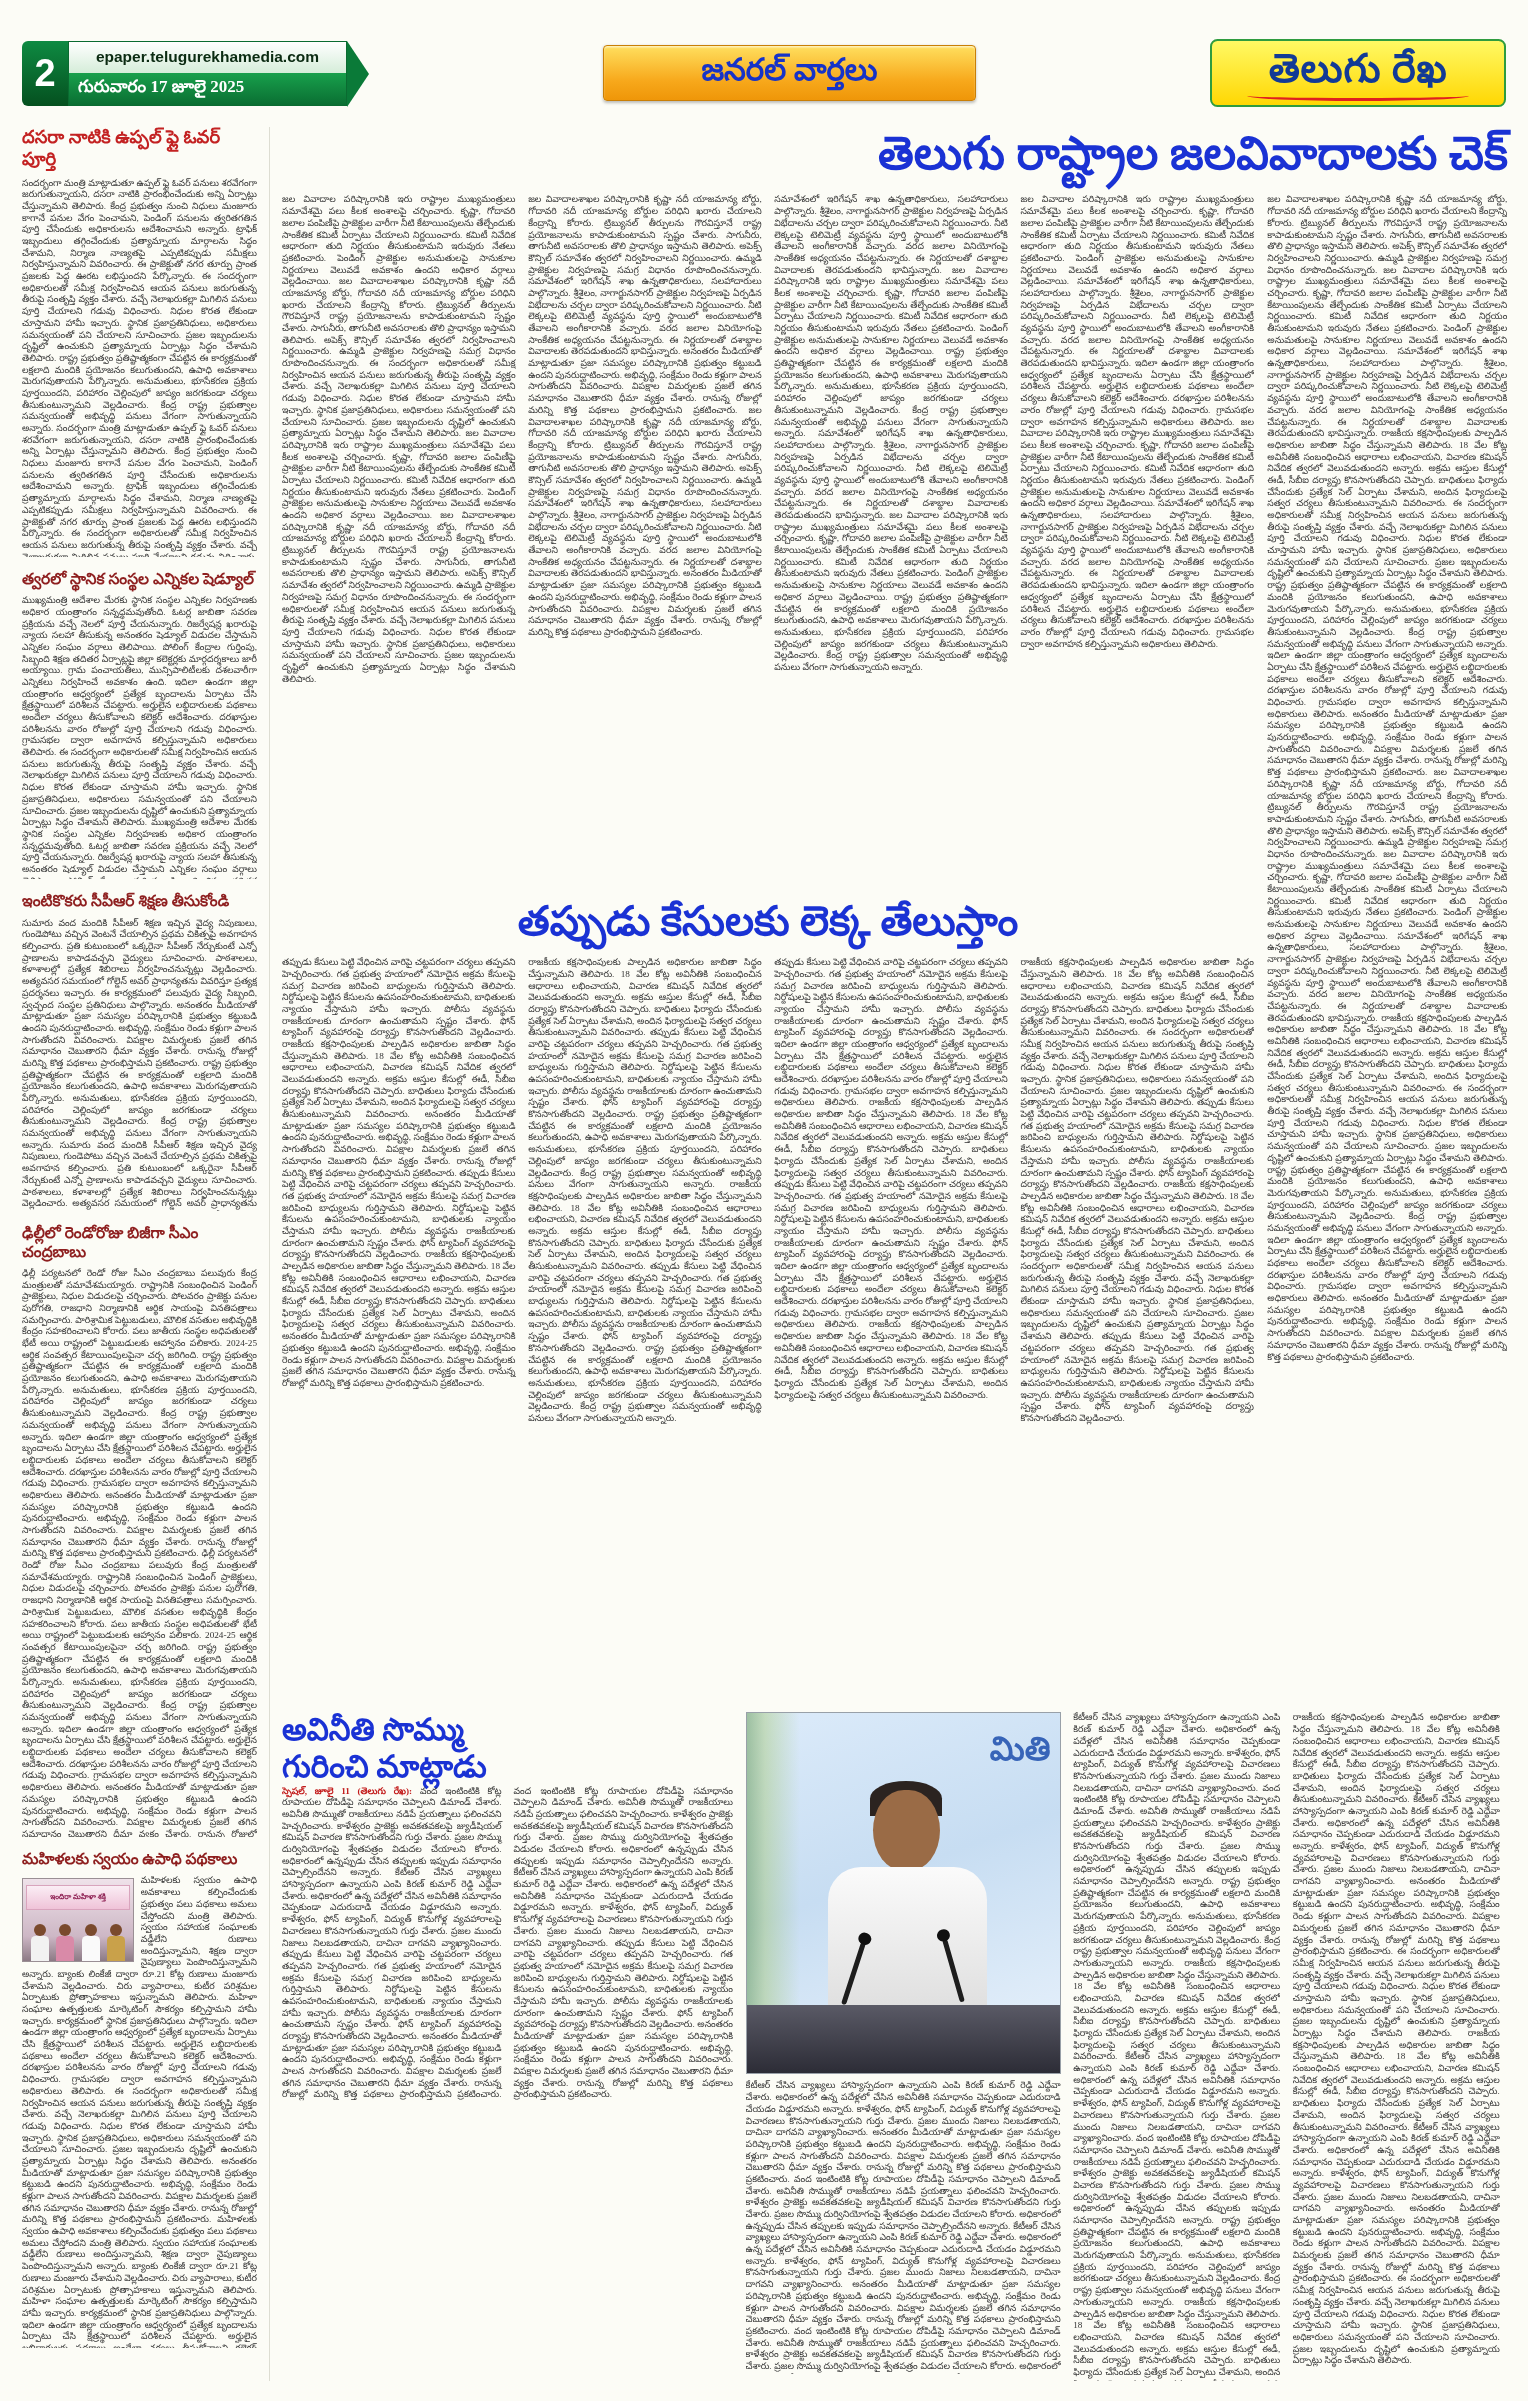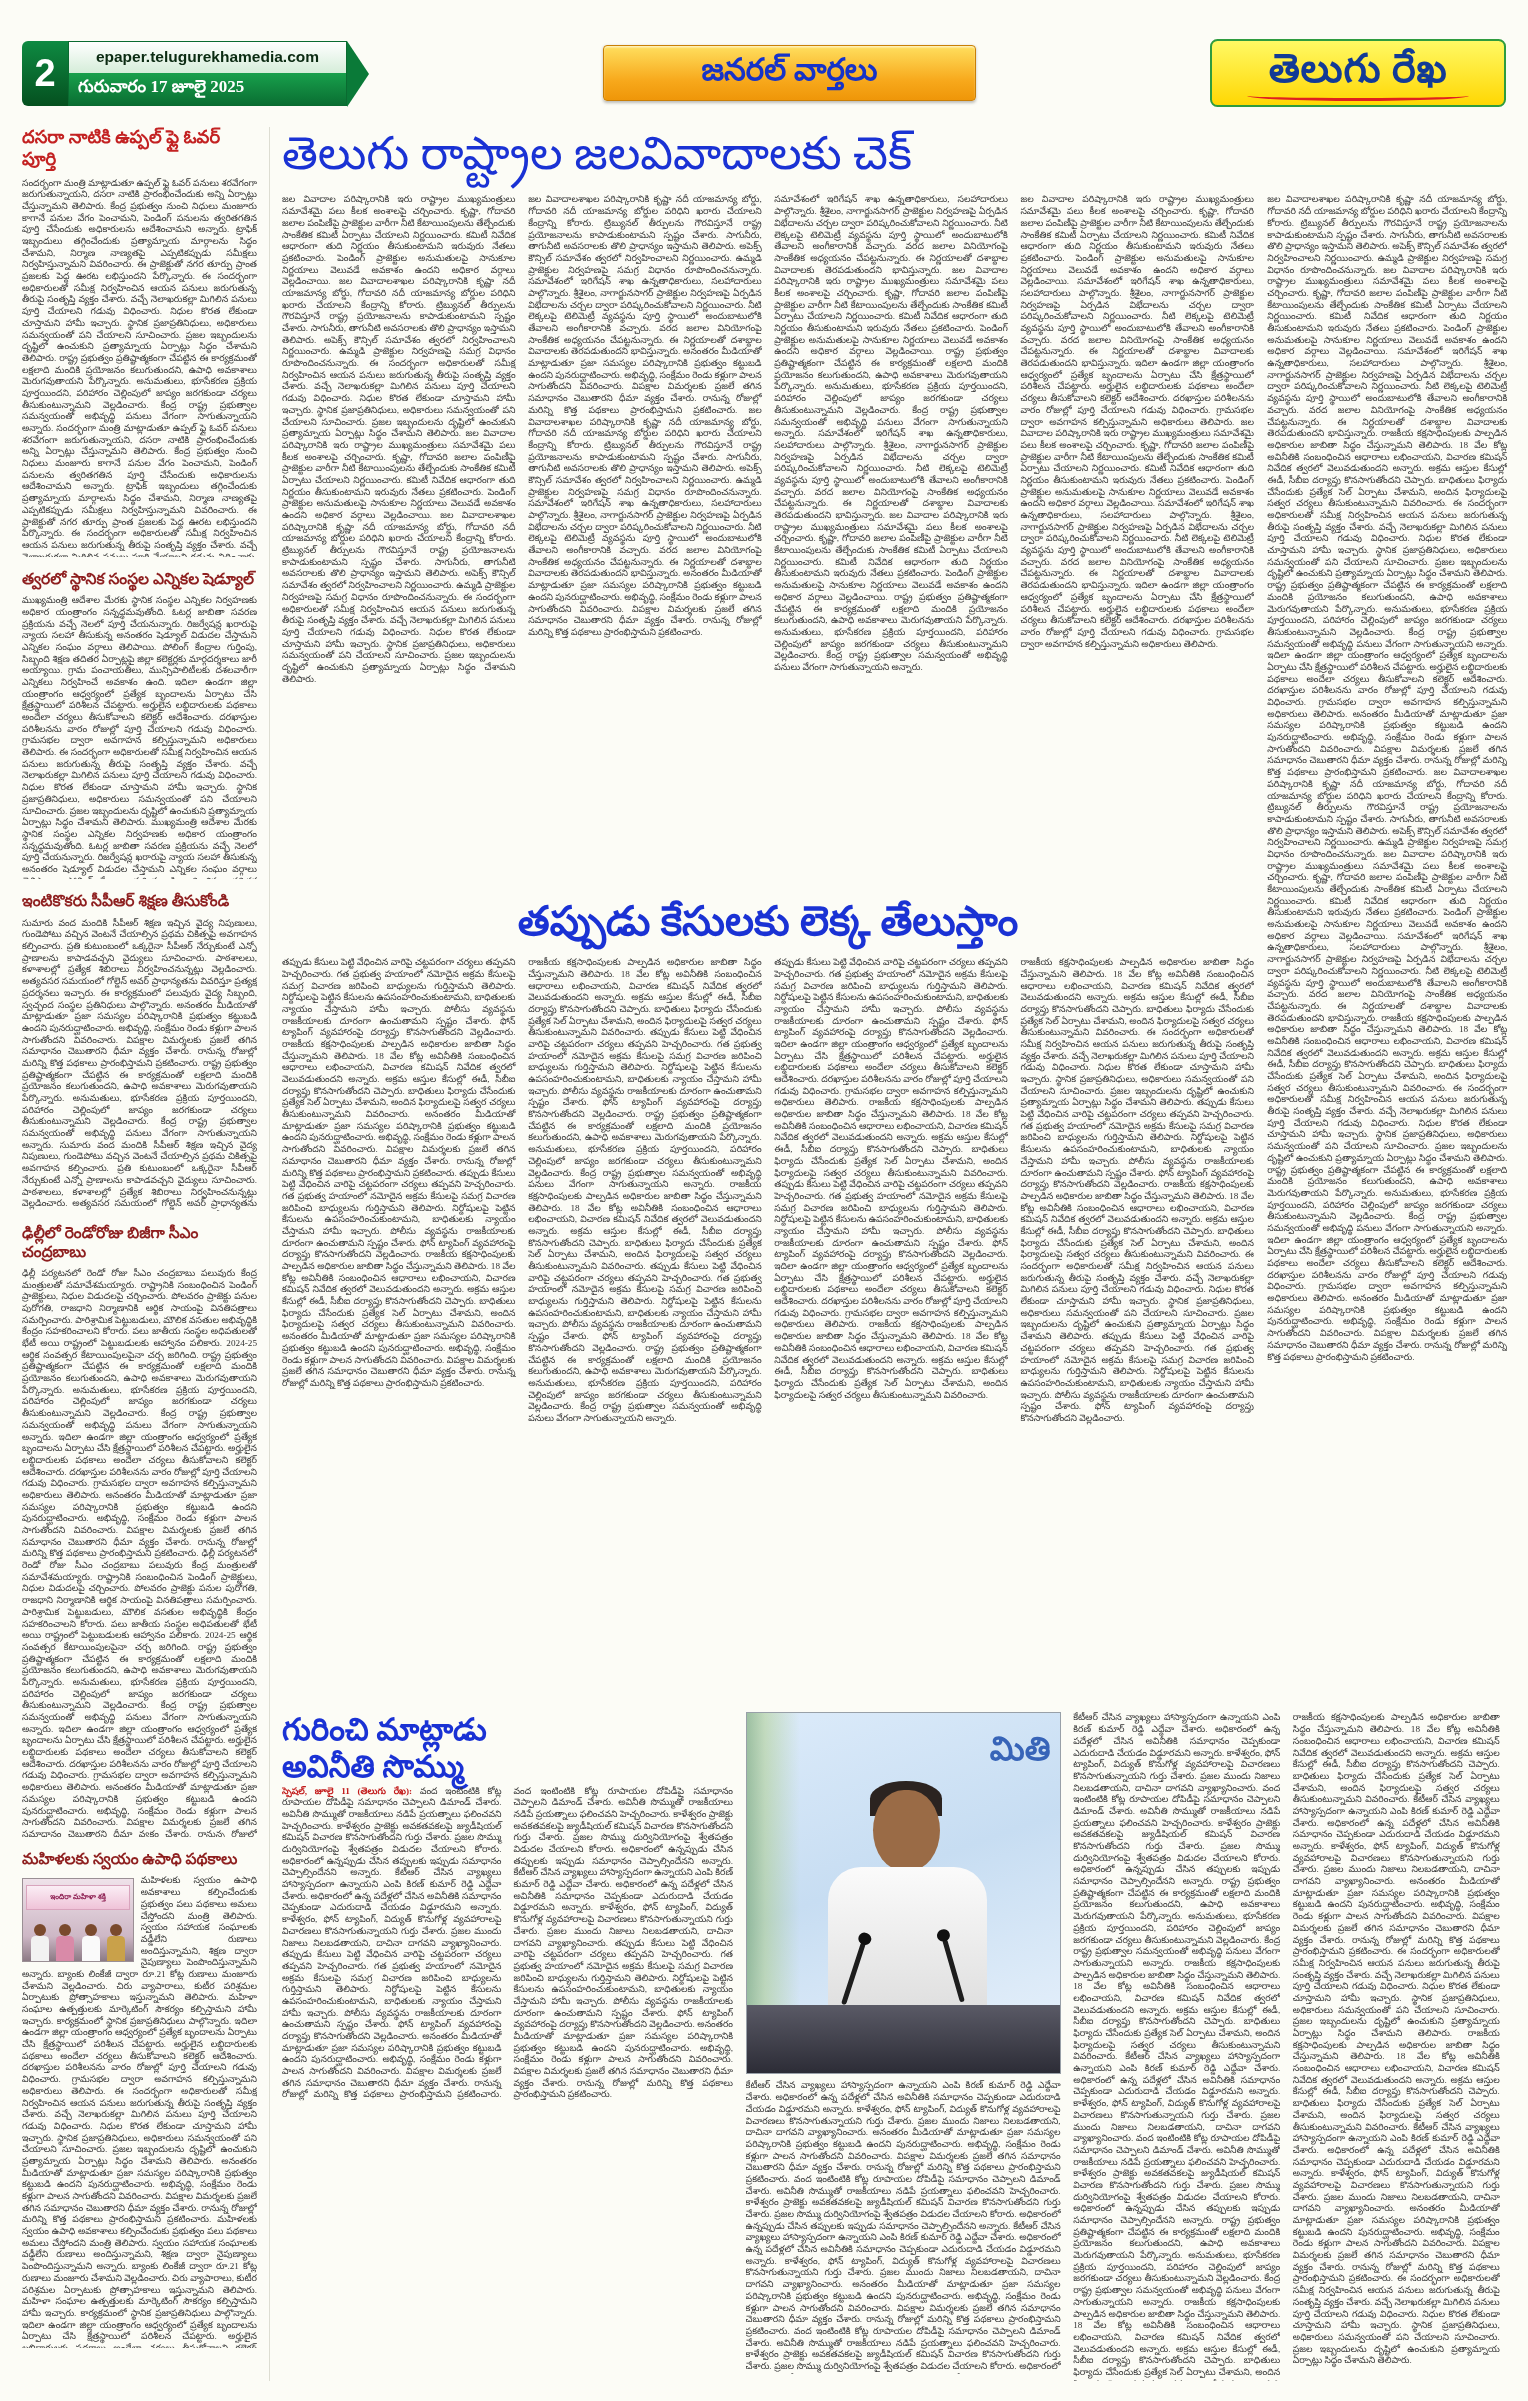"తెలుగు రాష్ట్రాల జలవివాదాలకు చెక్" .headlineA { font-weight: normal -> bold; text-align: left -> right }
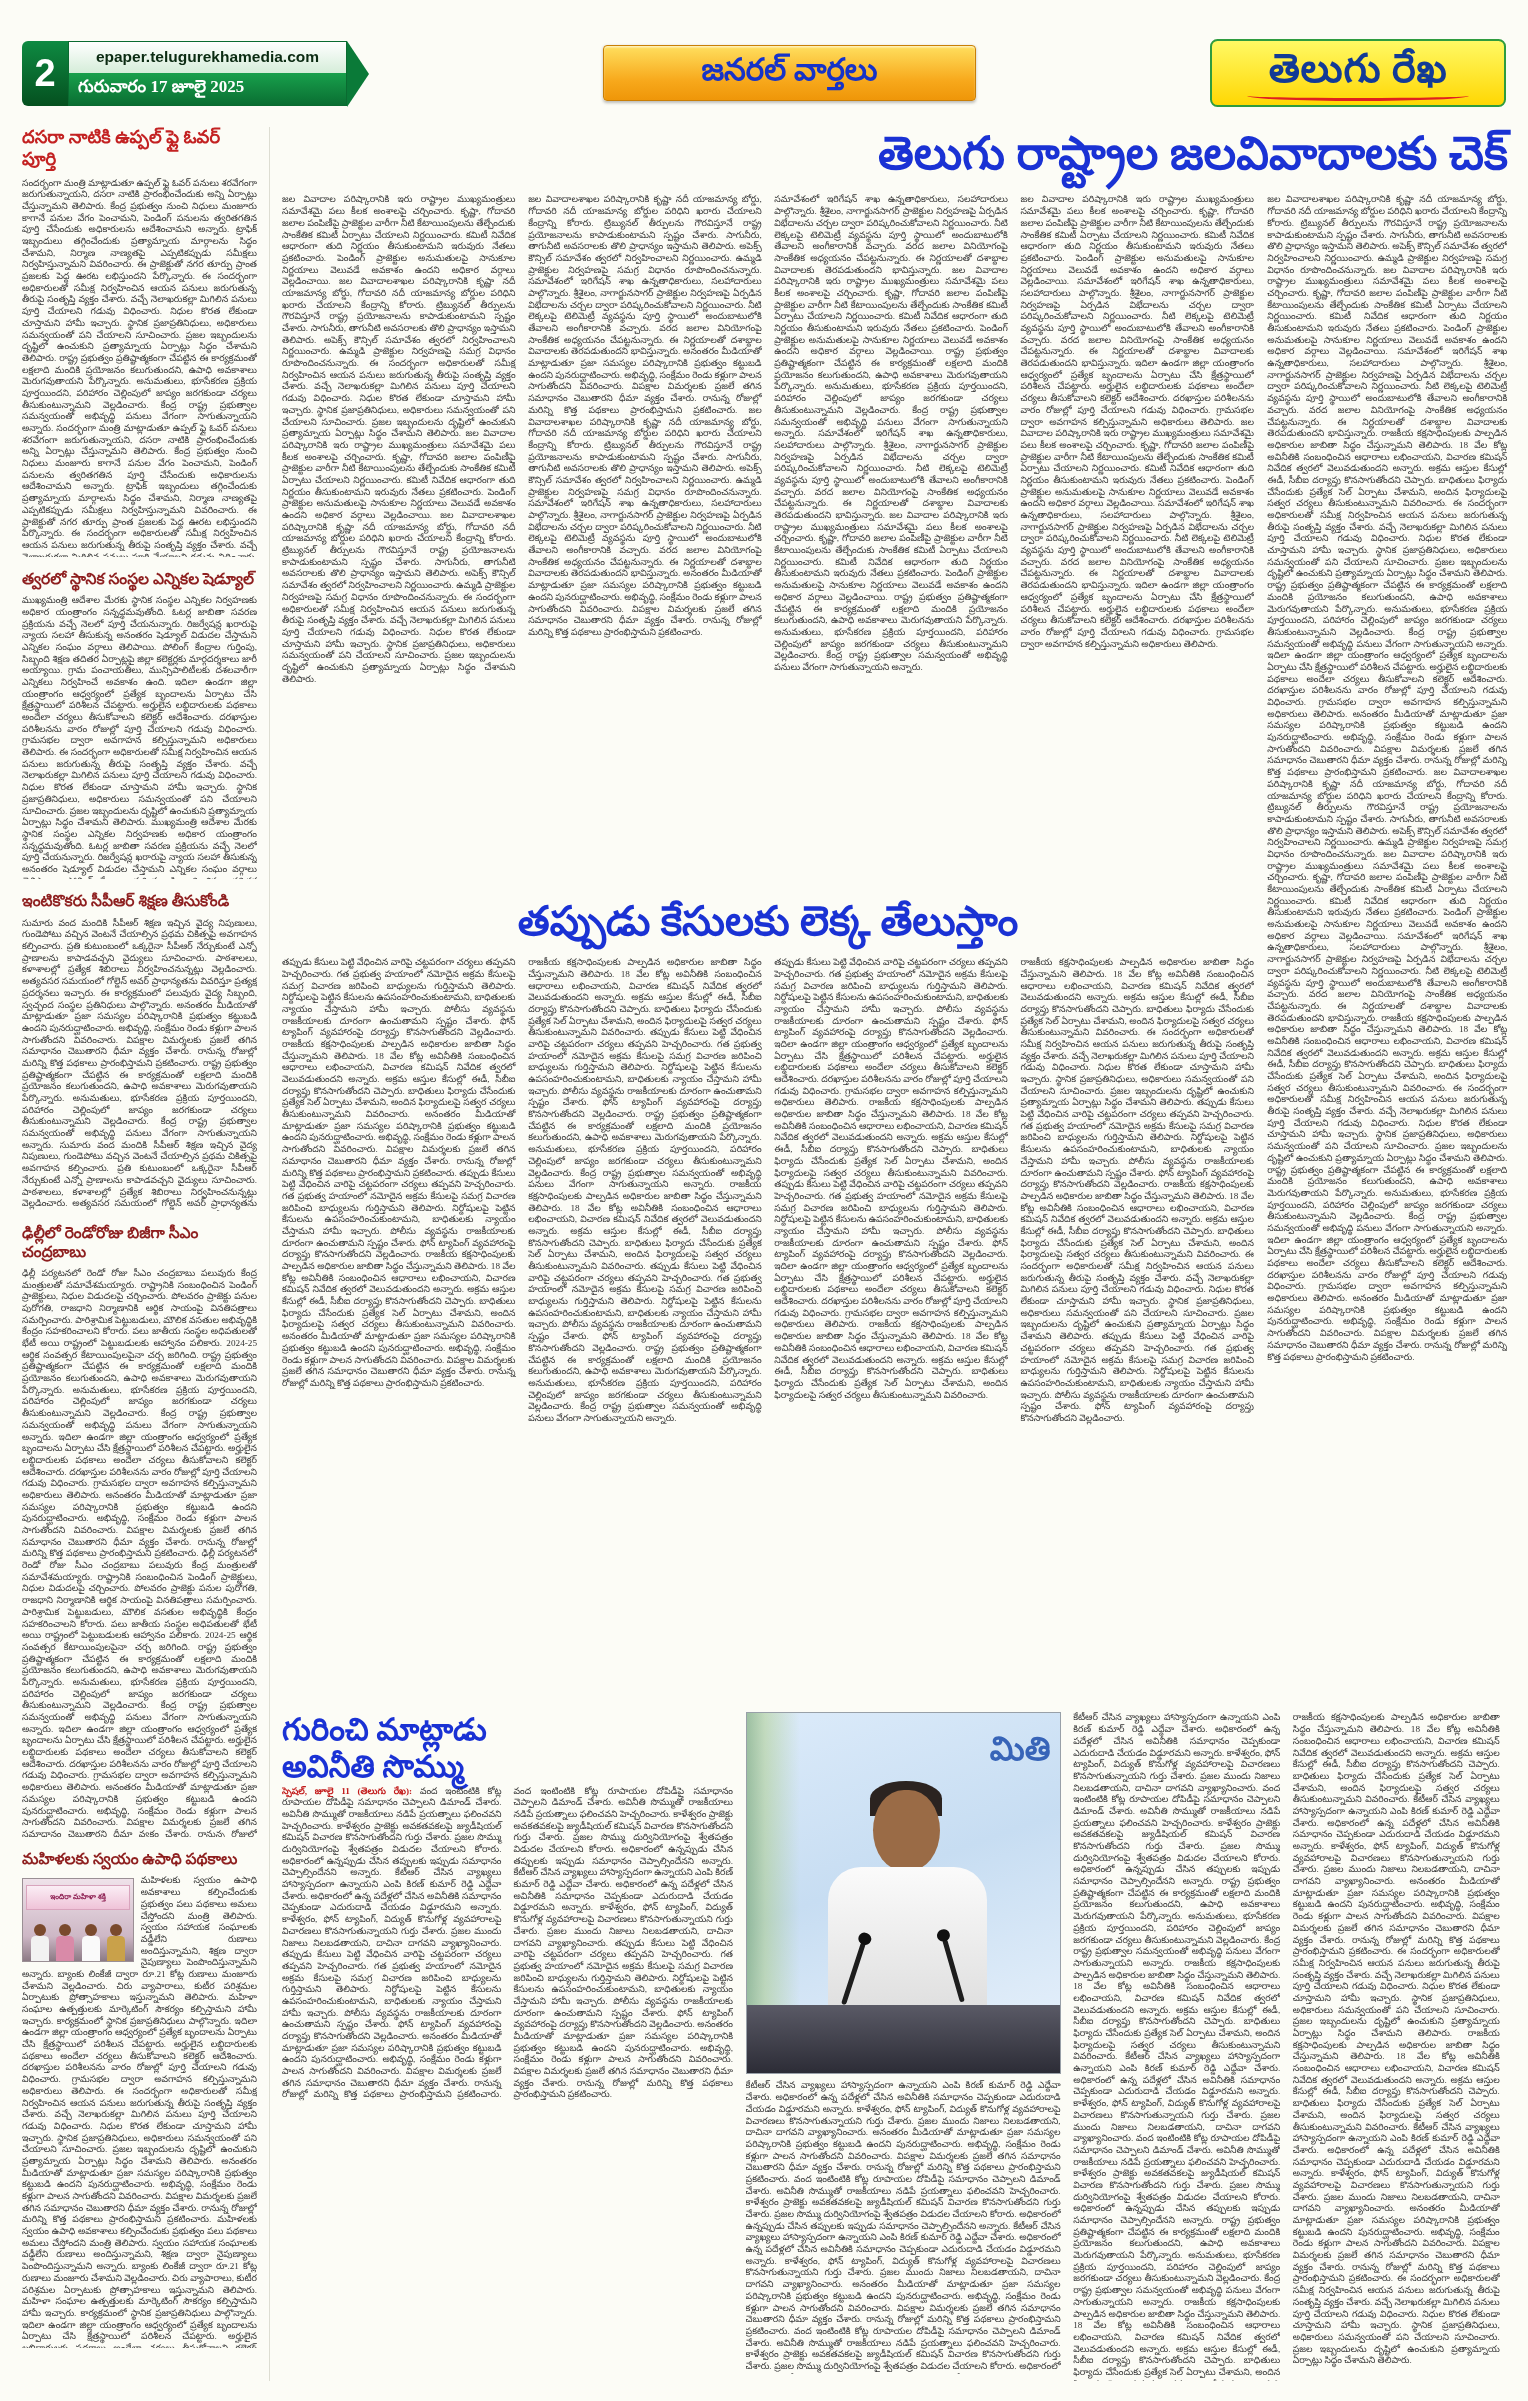"గురించి మాట్లాడు" div.headC { order: before "అవినీతి సొమ్ము" -> after "అవినీతి సొమ్ము" }
